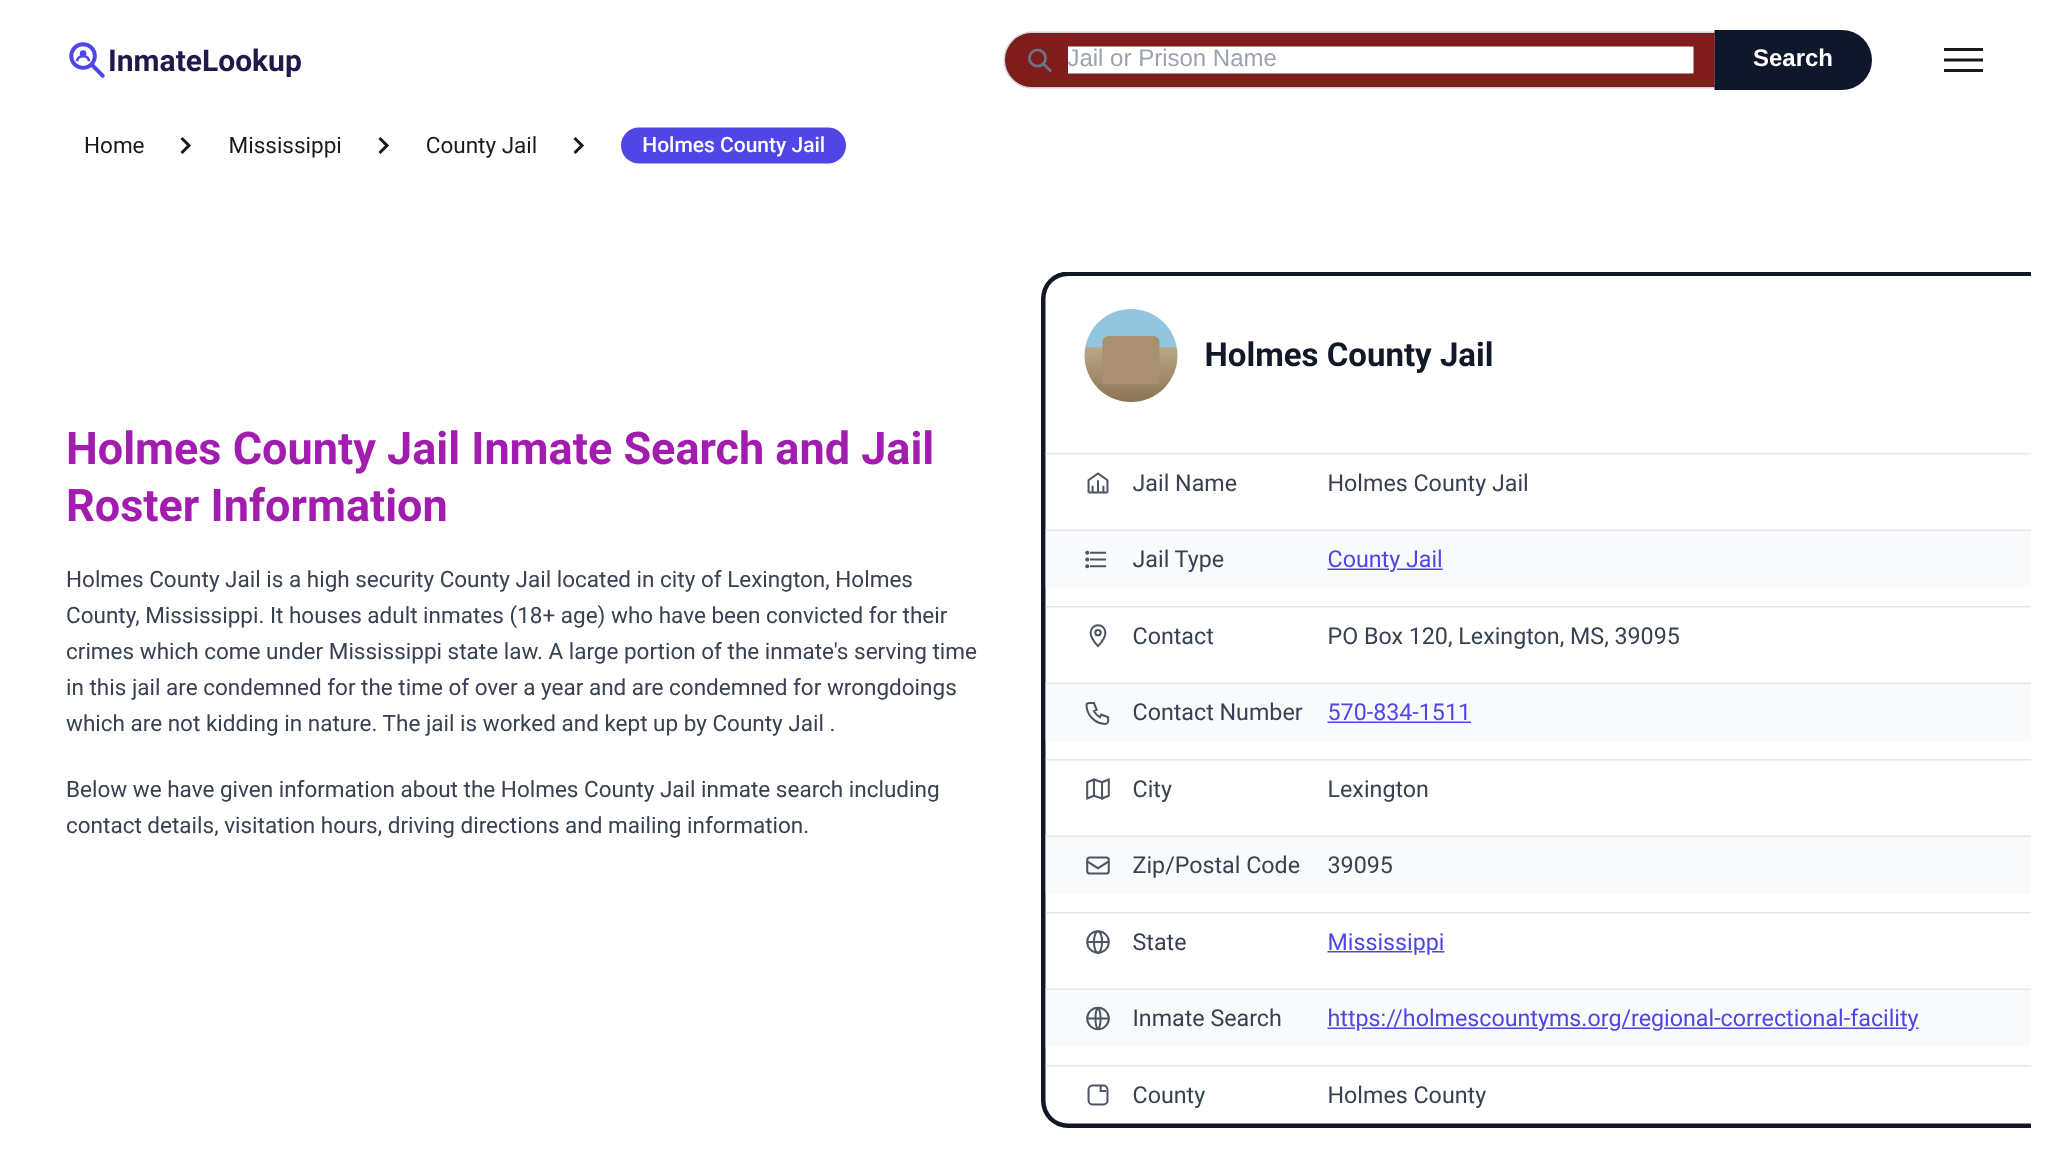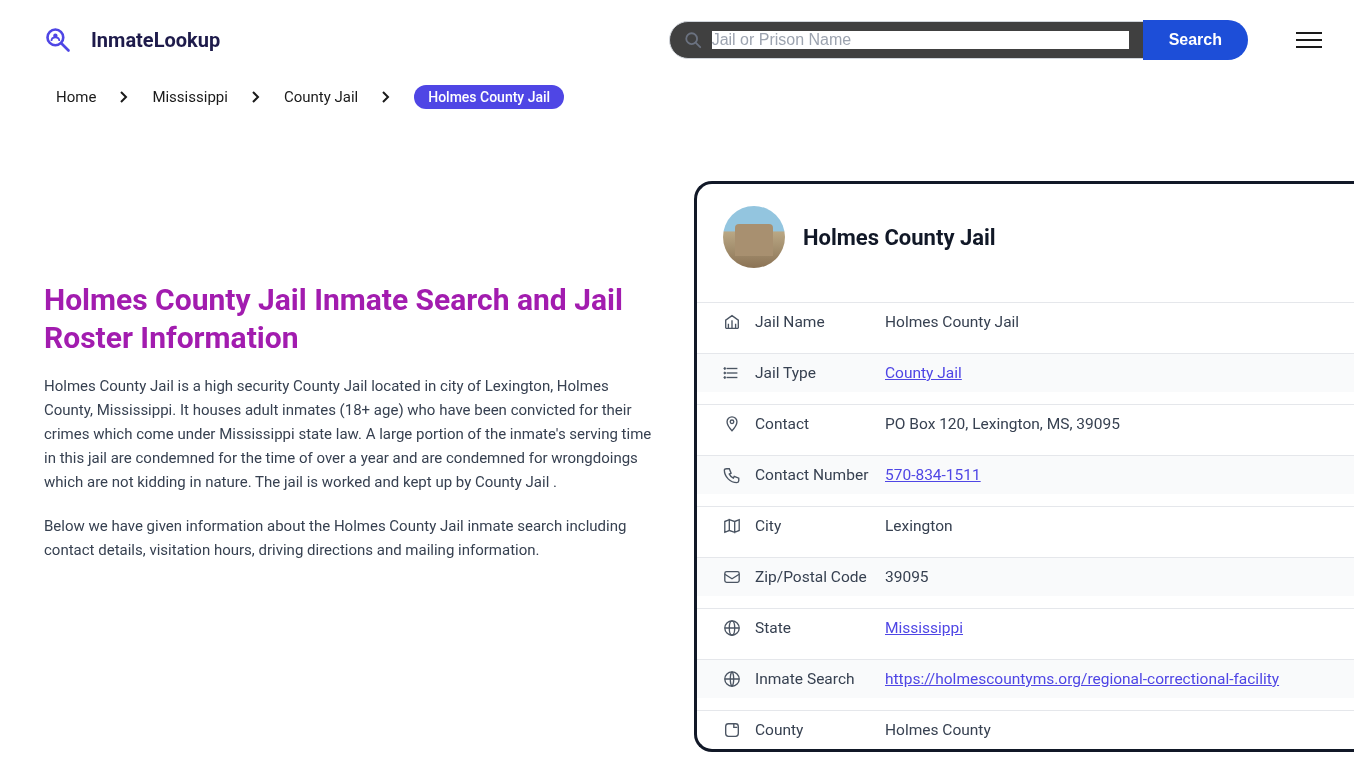"InmateLookup" .logo-wrap { gap: 19px -> 0 }
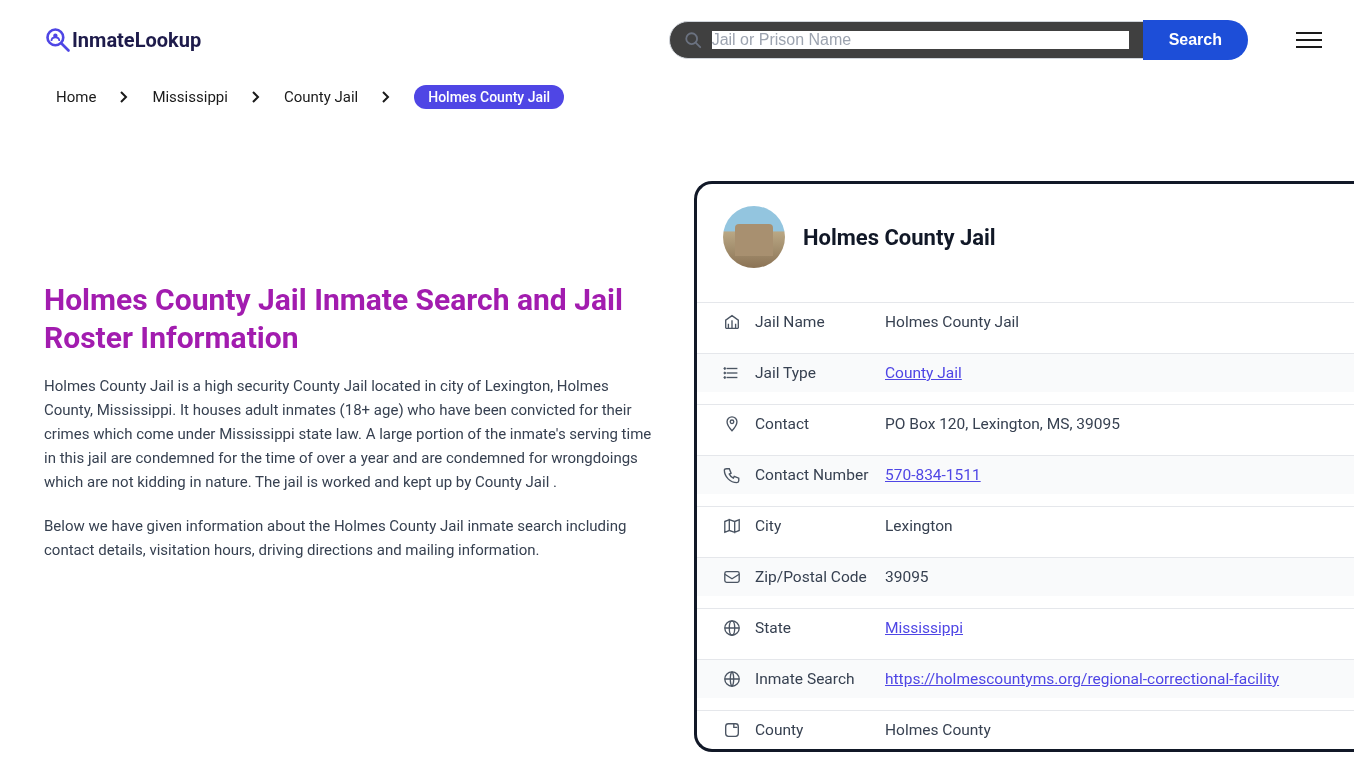"Jail or Prison Name" .search-box { background: #404040 -> #7f1d1d }
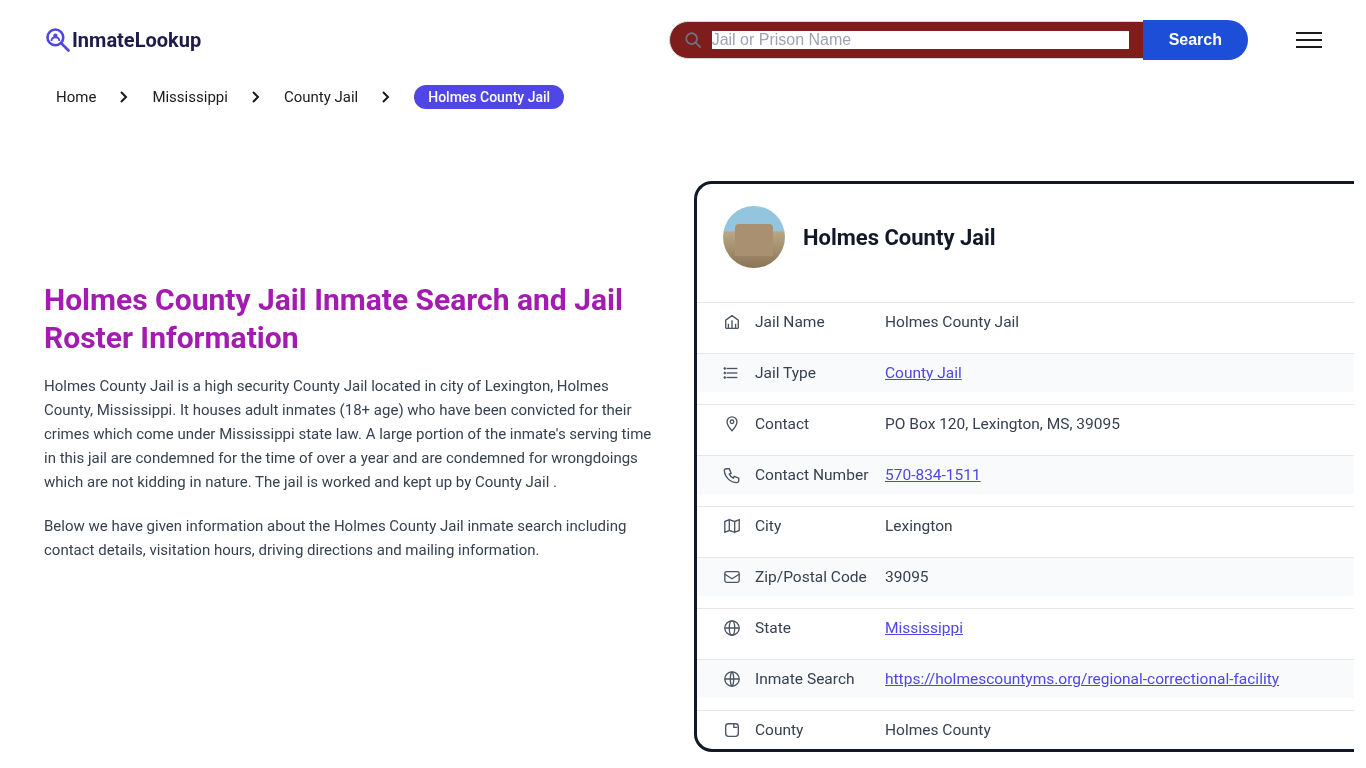"Search" .search-btn { background: #1d4ed8 -> #0f172a }
